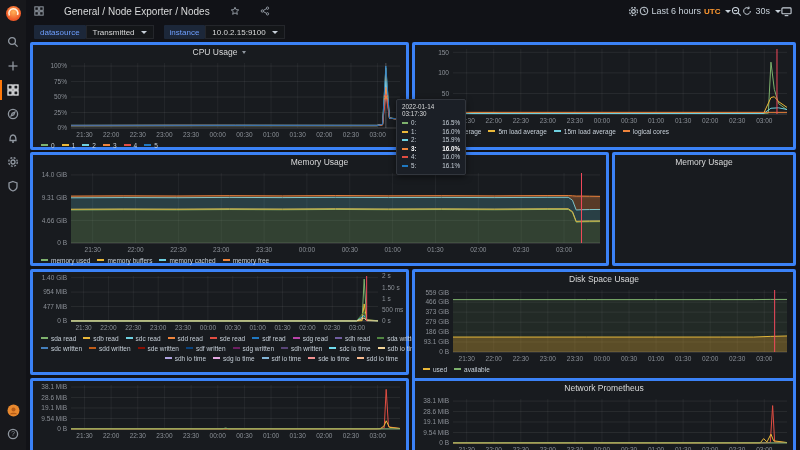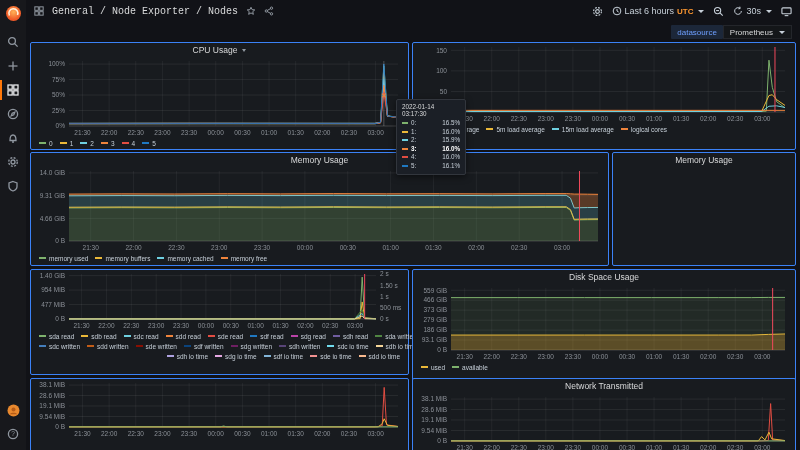"General / Node Exporter /" .crumb { font-family: Liberation Mono, monospace -> none; gap: 8px -> 20px }
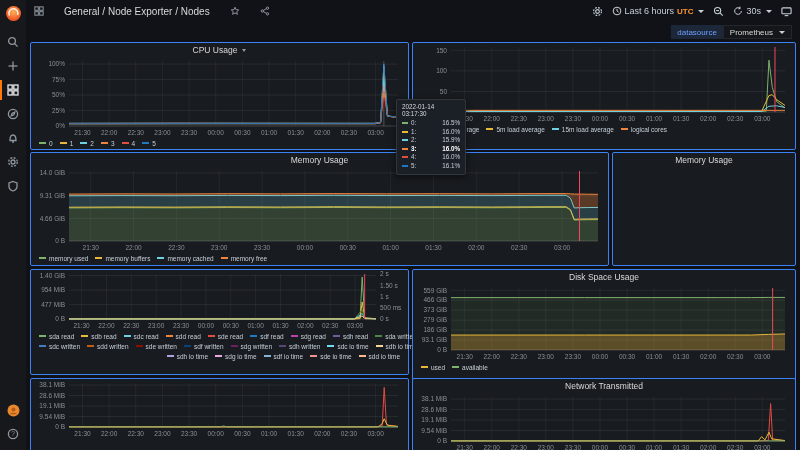"Last 6 hours" .top-right { gap: 9px -> none }
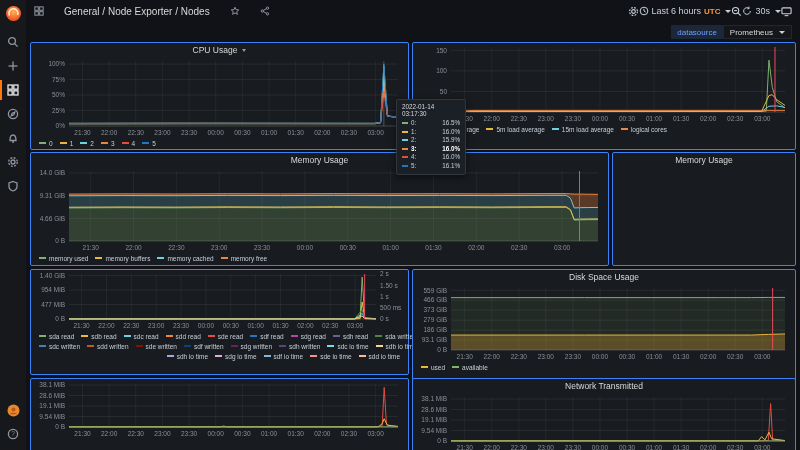"datasource" .varrow { justify-content: flex-end -> none }
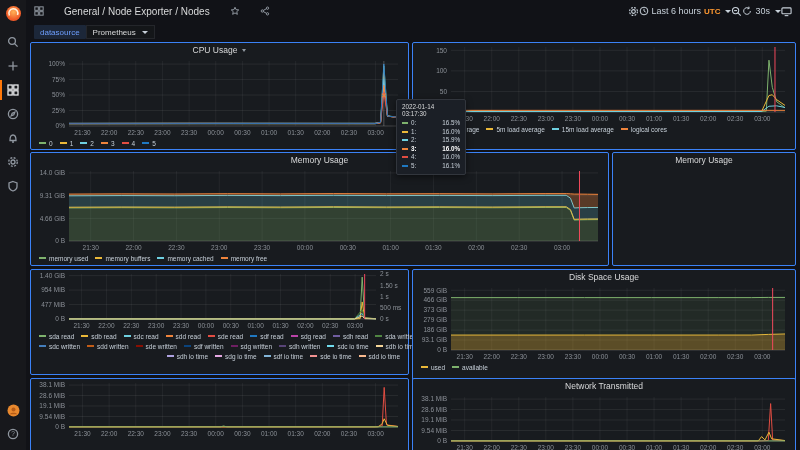"Prometheus" span { text: Prometheus -> Transmitted }
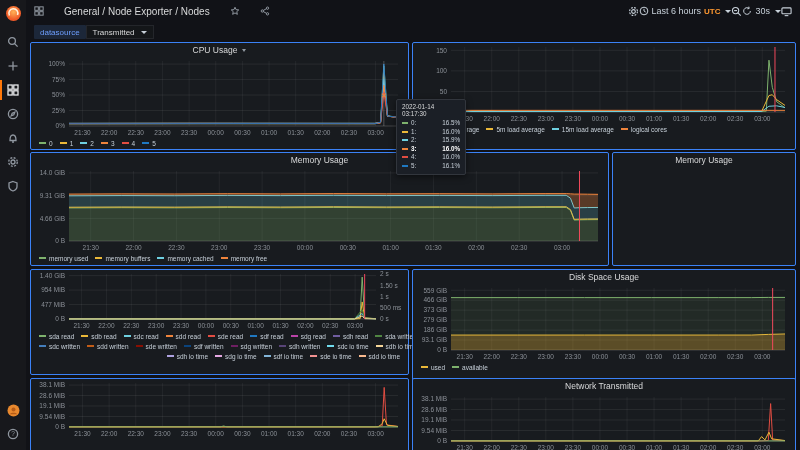"instance" div.varpair { html: none -> <div> <span>instance</span> <span> <span>10.0.2.15:9100</span> <span></span> </span> </div> }
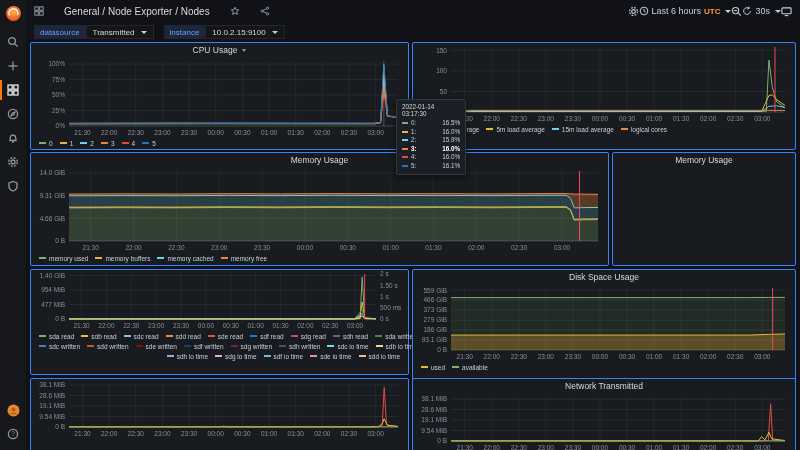"CPU Usage" .panel { border: 1px solid #3b82f6 -> 3px solid #3b82f6 }
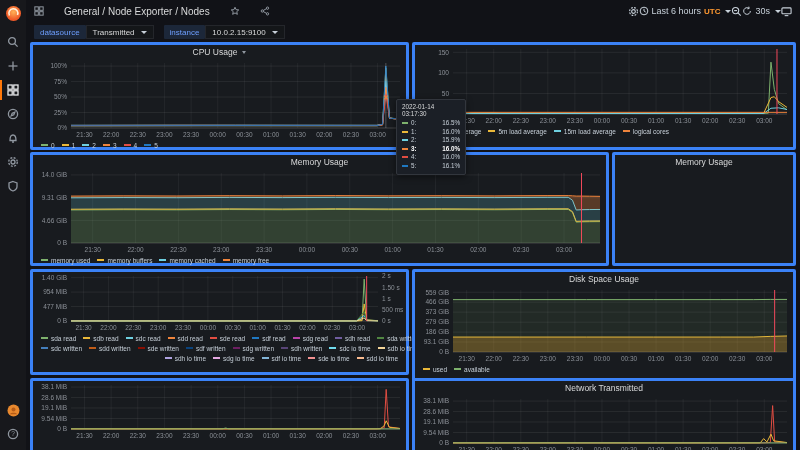"Network Transmitted" span { text: Transmitted -> Prometheus }
